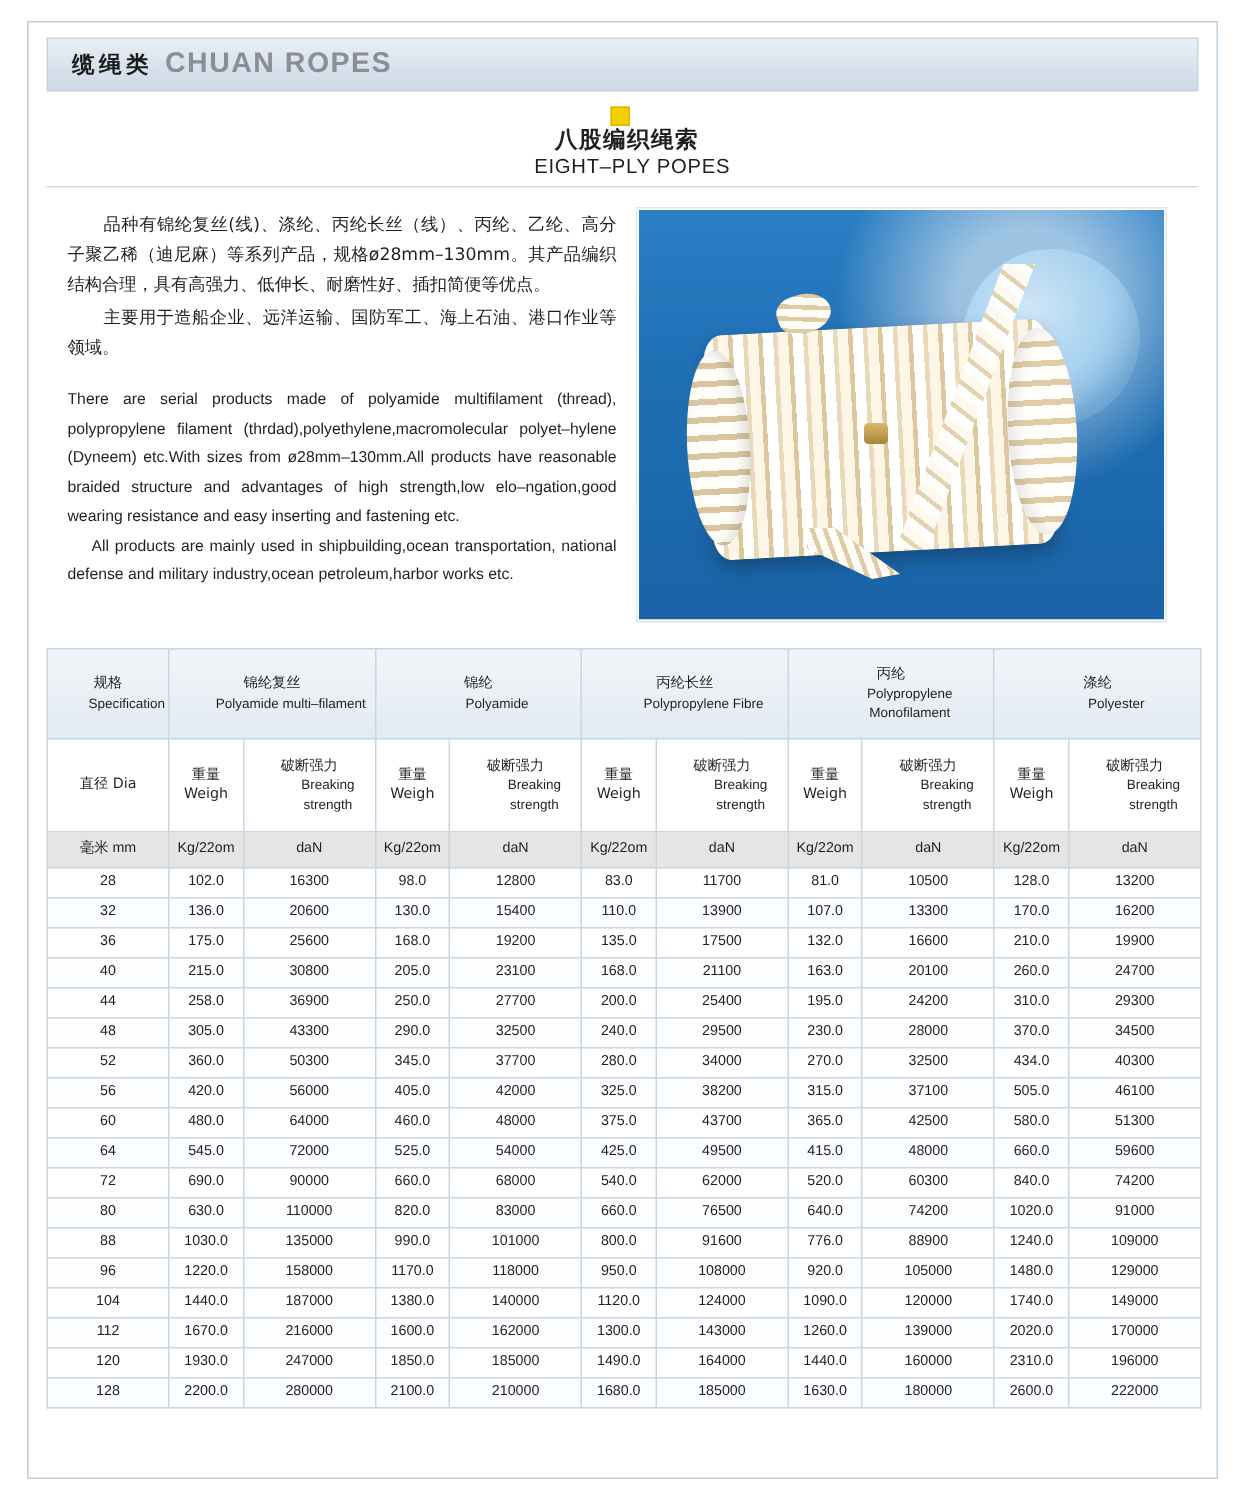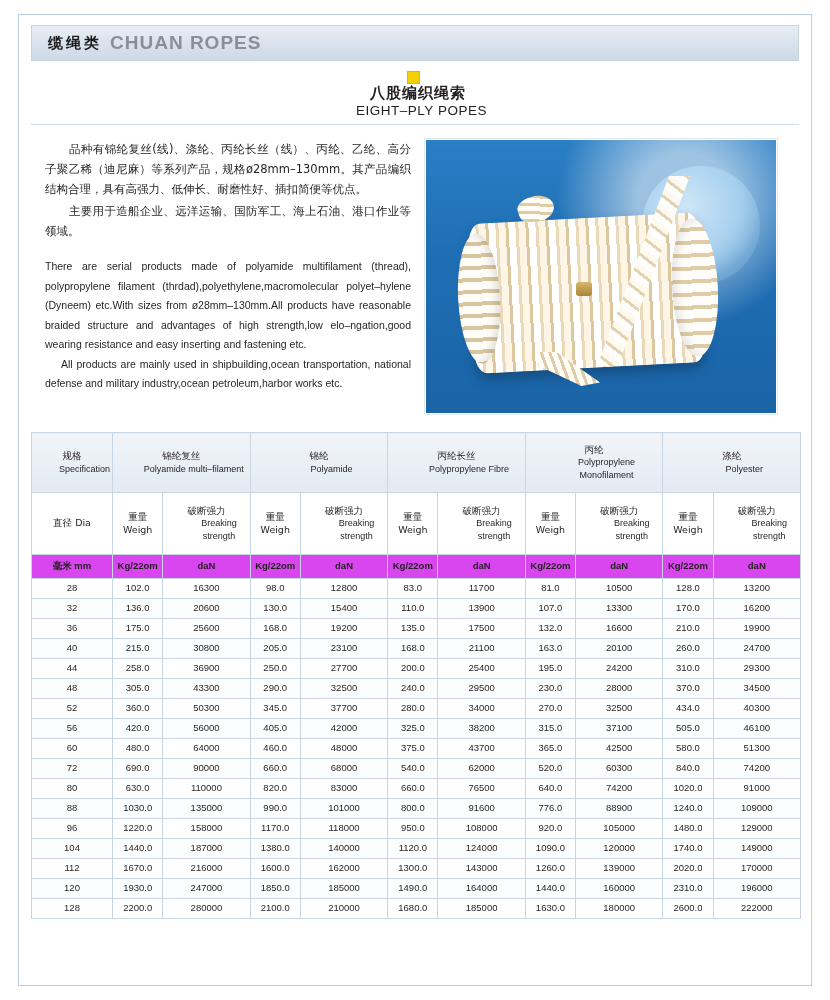"毫米 mm" thead tr.unit th { background: #d946ef -> #e5e5e5; font-weight: bold -> normal }
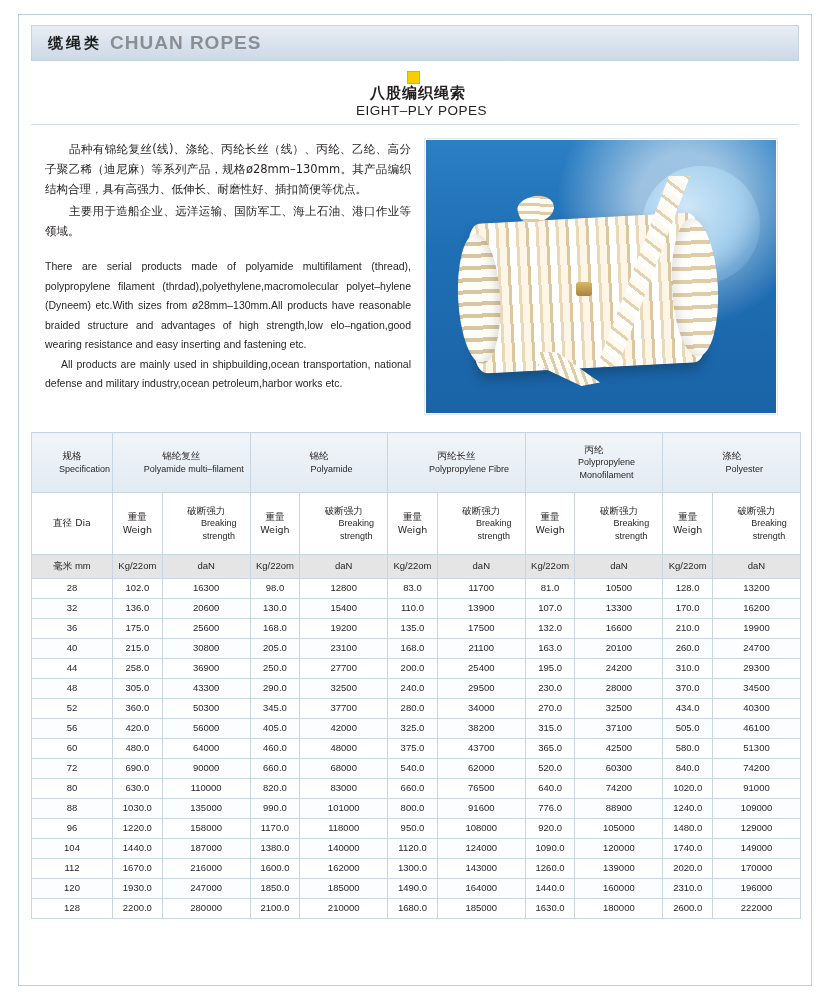"64" tr { html: none -> <tr> <td>64</td> <td>545.0</td> <td>72000</td> <td>525.0</td> <td>54000</td> <td>425.0</td> <td>49500</td> <td>415.0</td> <td>48000</td> <td>660.0</td> <td>59600</td> </tr> }
